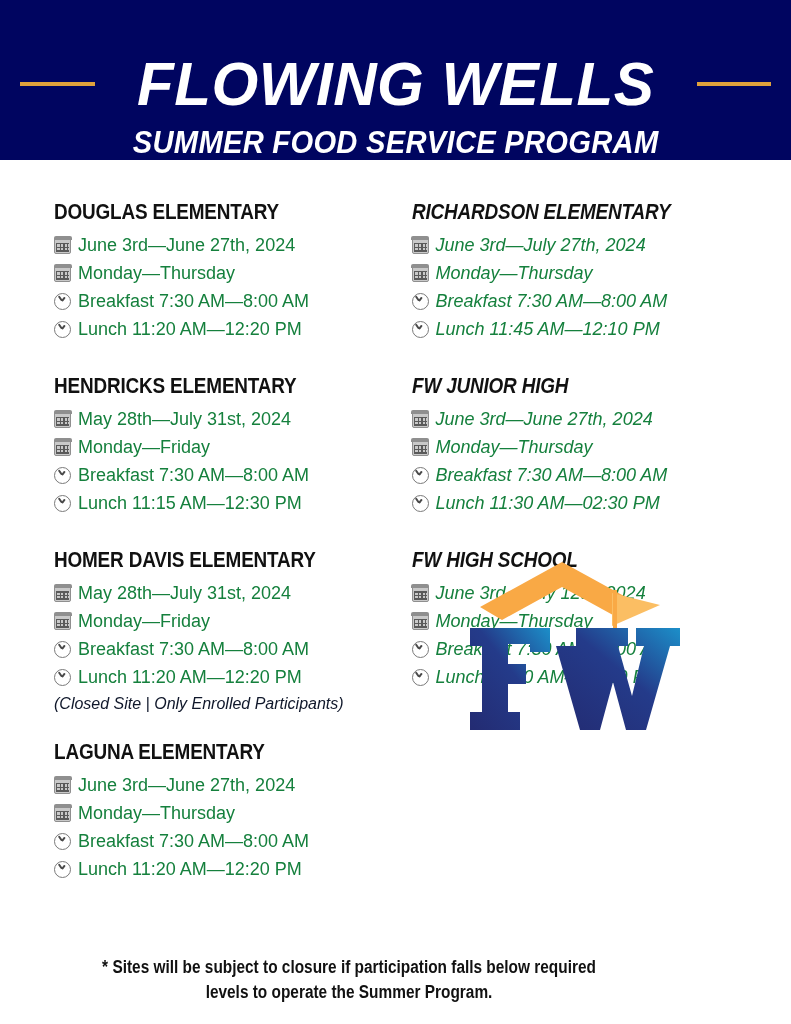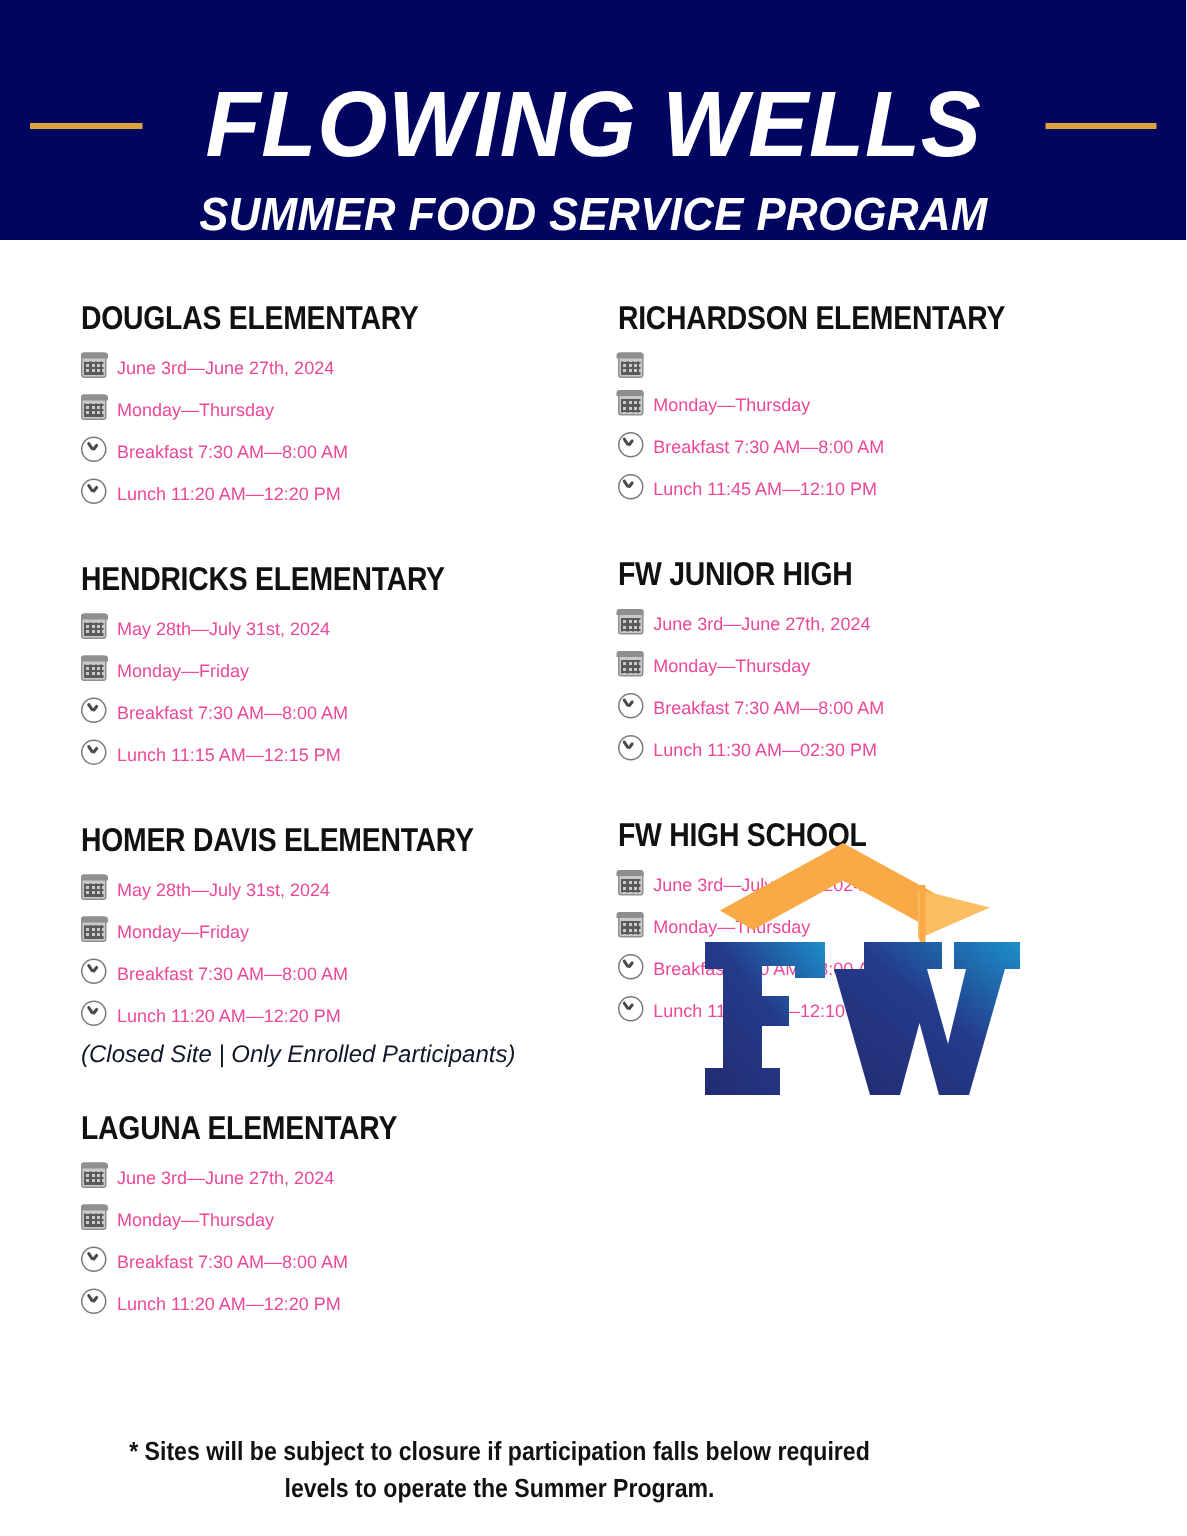"RICHARDSON ELEMENTARY" .col-right { font-style: none -> italic }
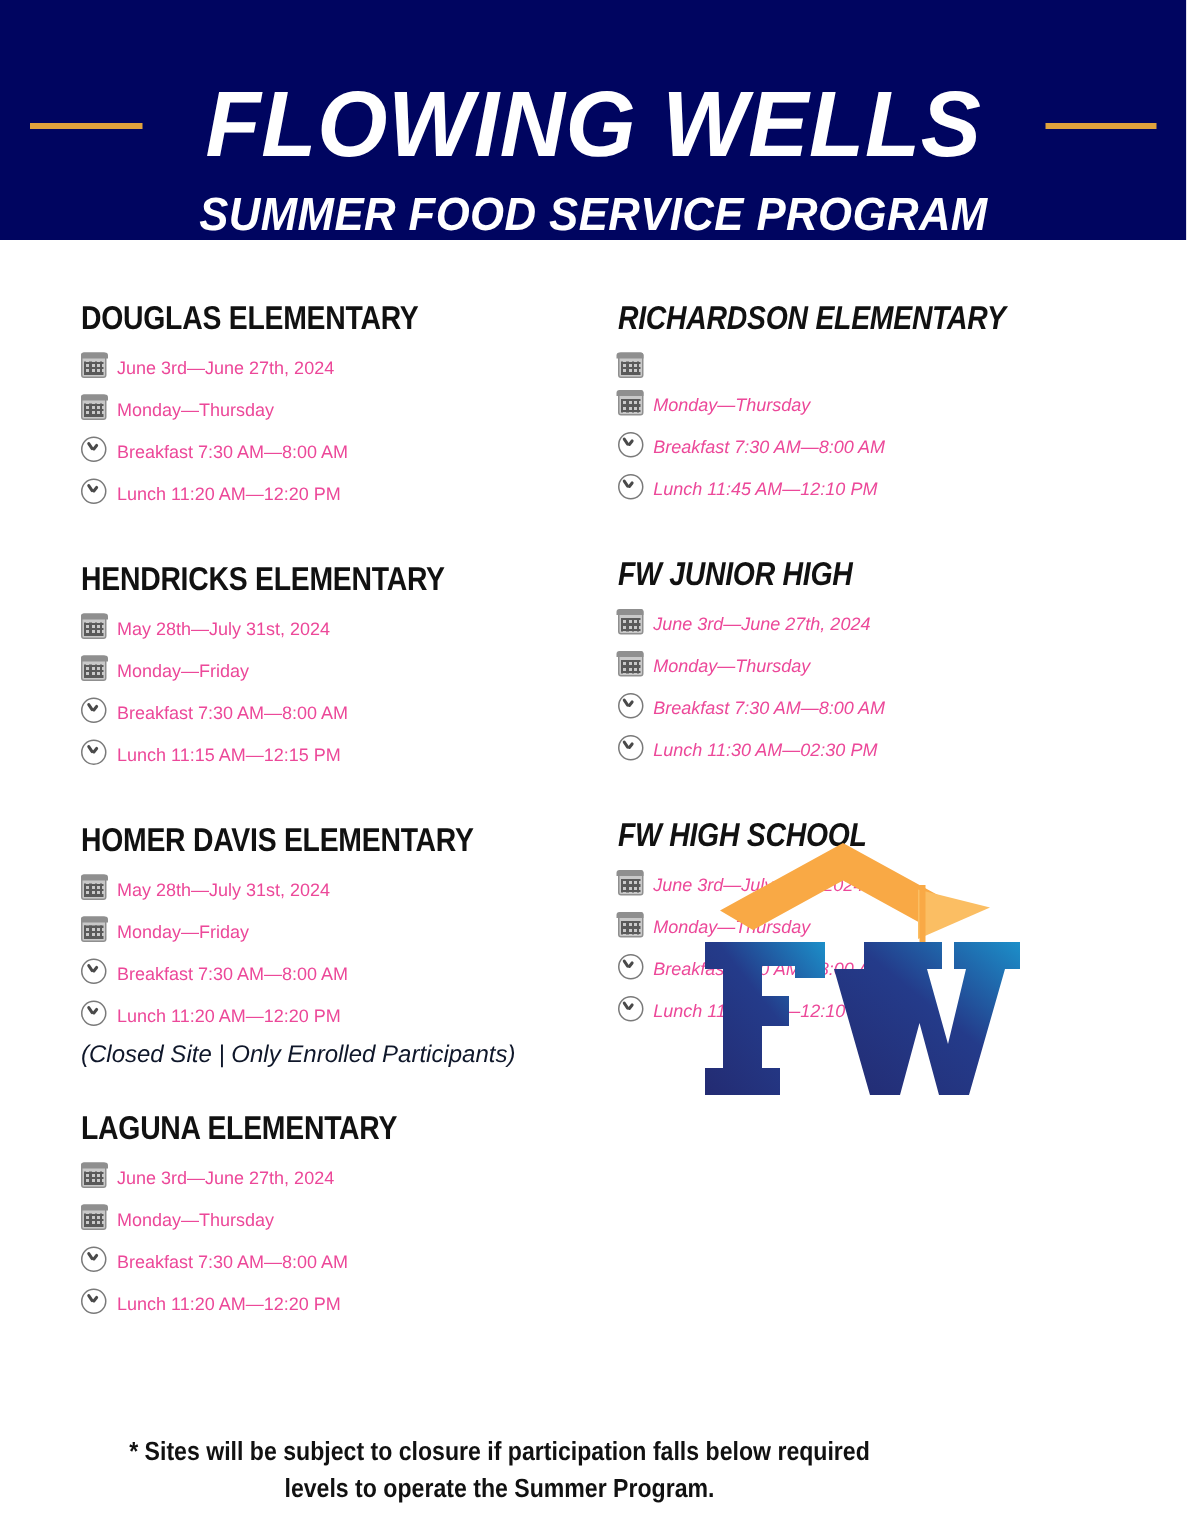"June 3rd—June 27th, 2024" .site-line { align-items: none -> center; color: #ec4899 -> #15803d; font-size: 12px -> 18px }
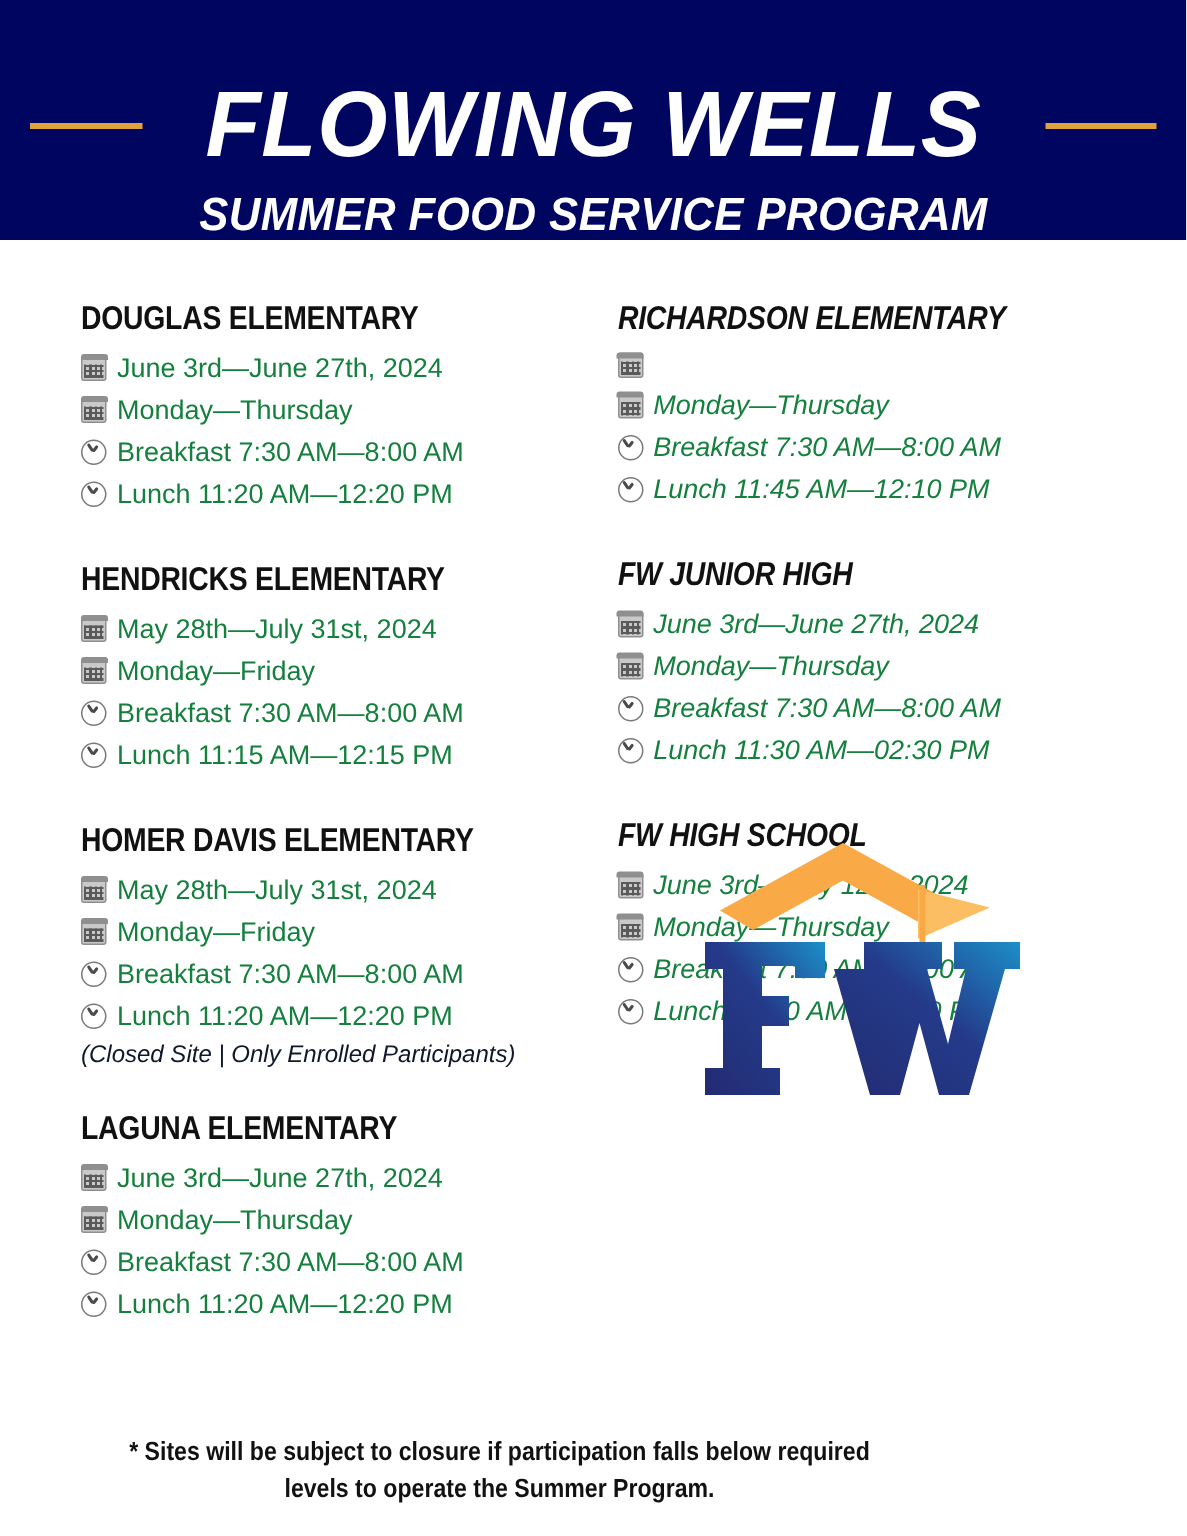"June 3rd—July 27th, 2024" span.line-text { html: none -> <span>June 3rd—July 27th, 2024</span> }
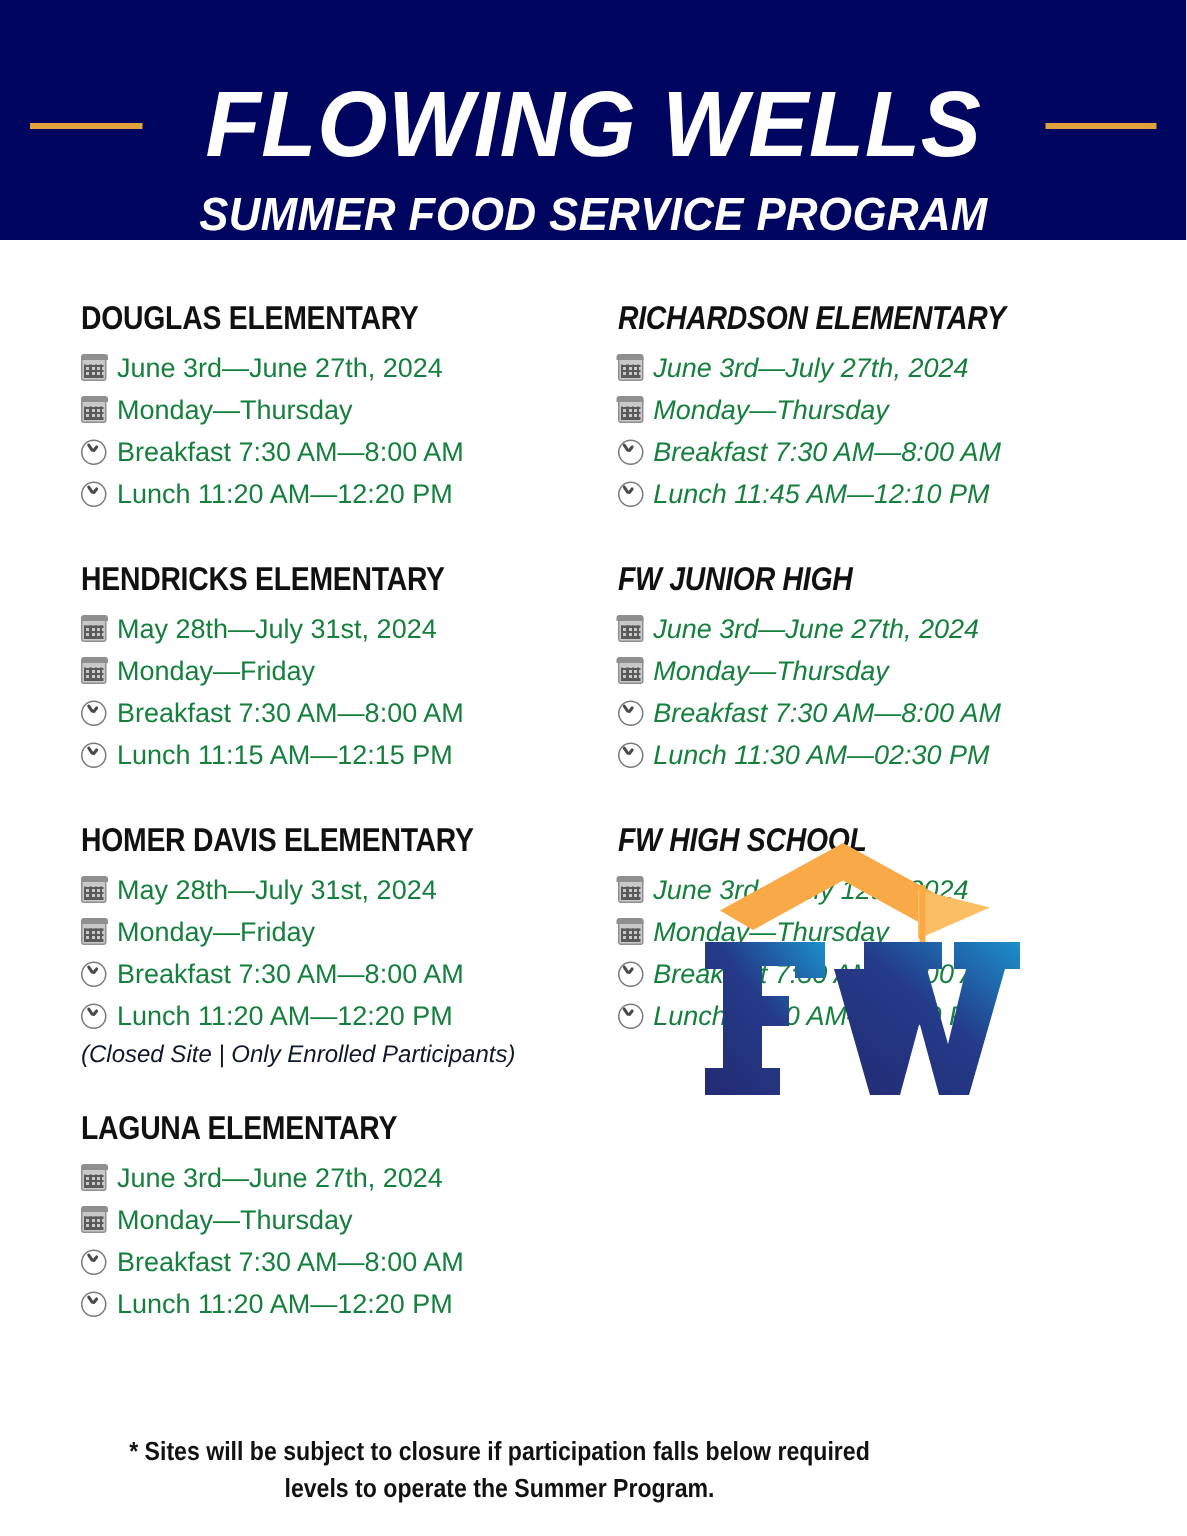"Lunch 11:15 AM—12:15 PM" span.line-text { text: 12:15 -> 12:30 }
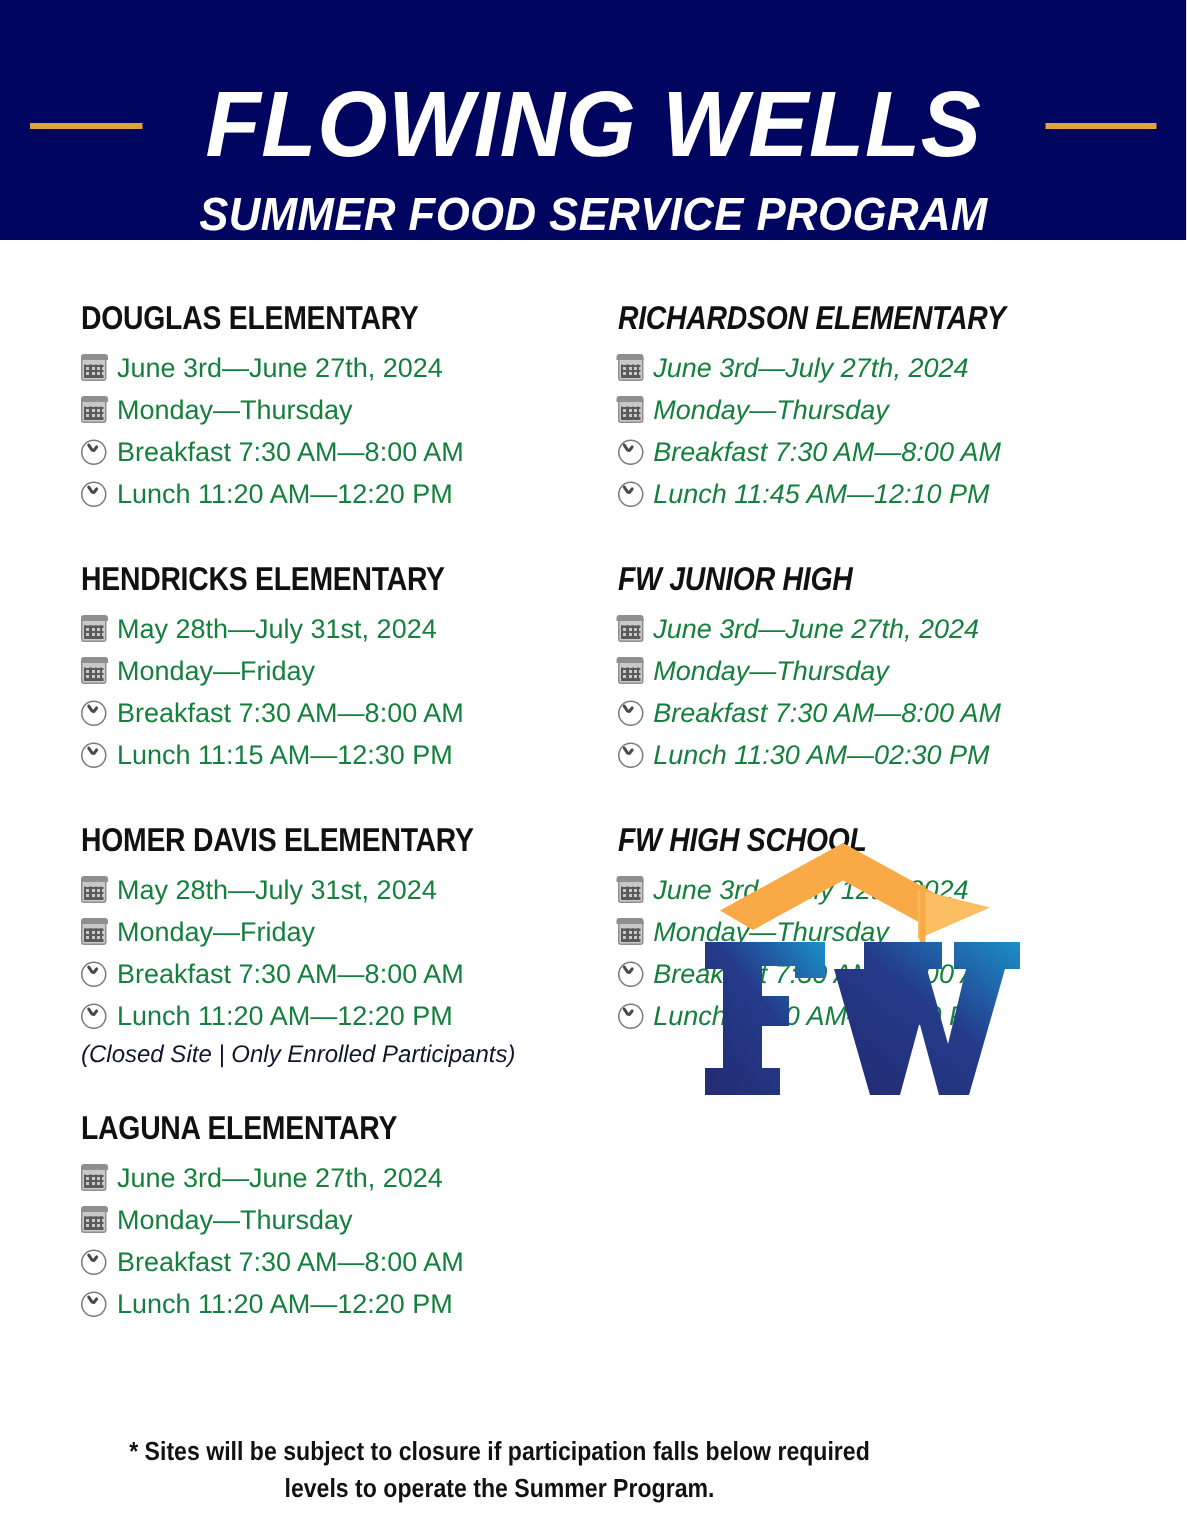"* Sites will be subject" .footer { left: 0 -> 16px }
